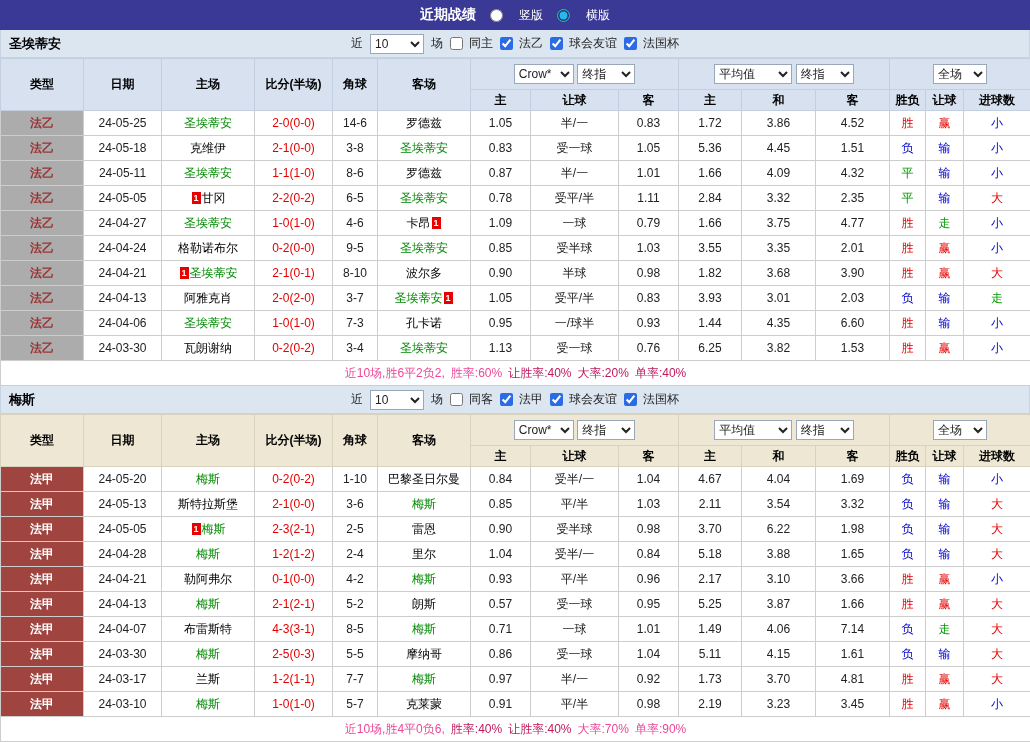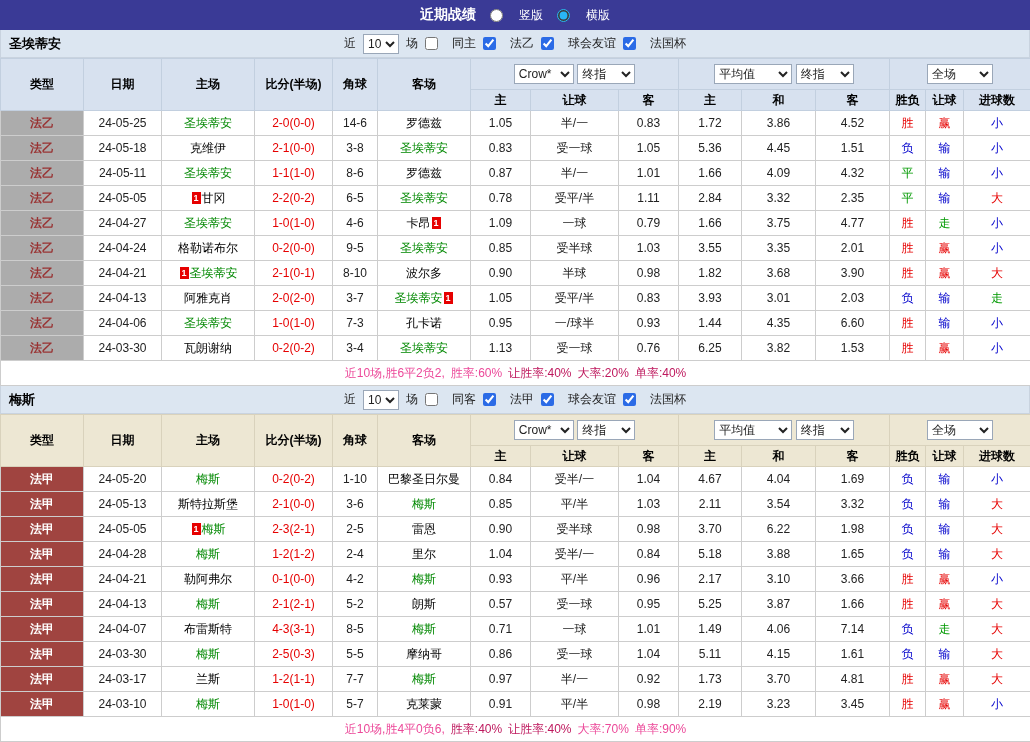"10" .sel-count { width: 36px -> 54px }
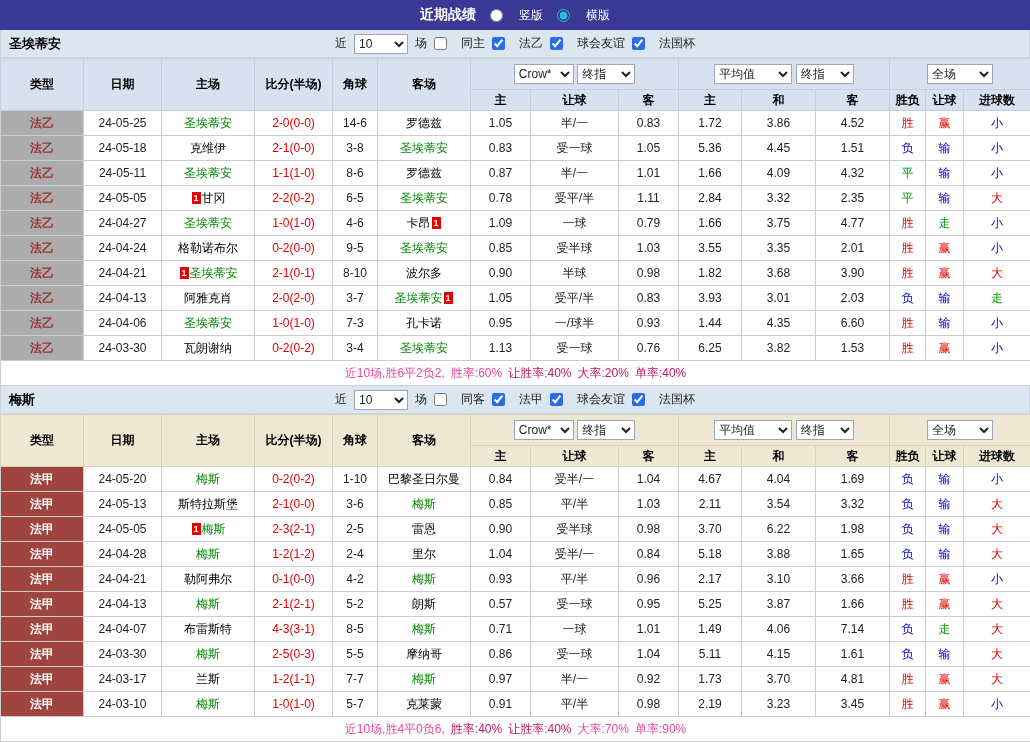"同主" .filters .cb { gap: 14px -> 6px }
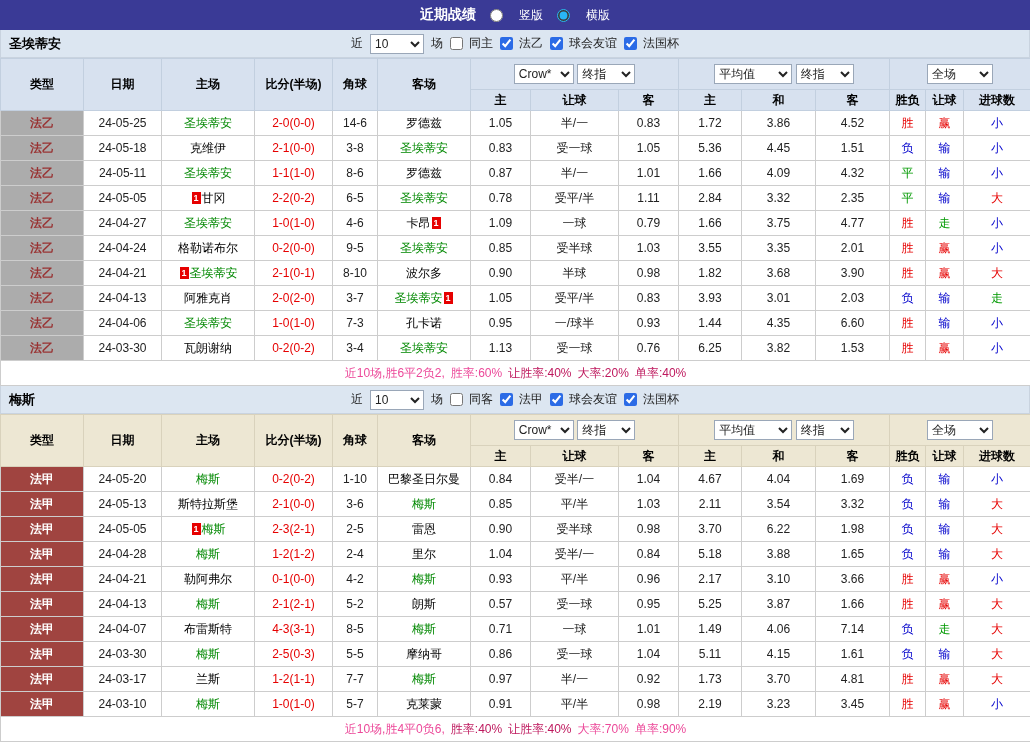"全场" .sel-scope { width: 66px -> 54px }
